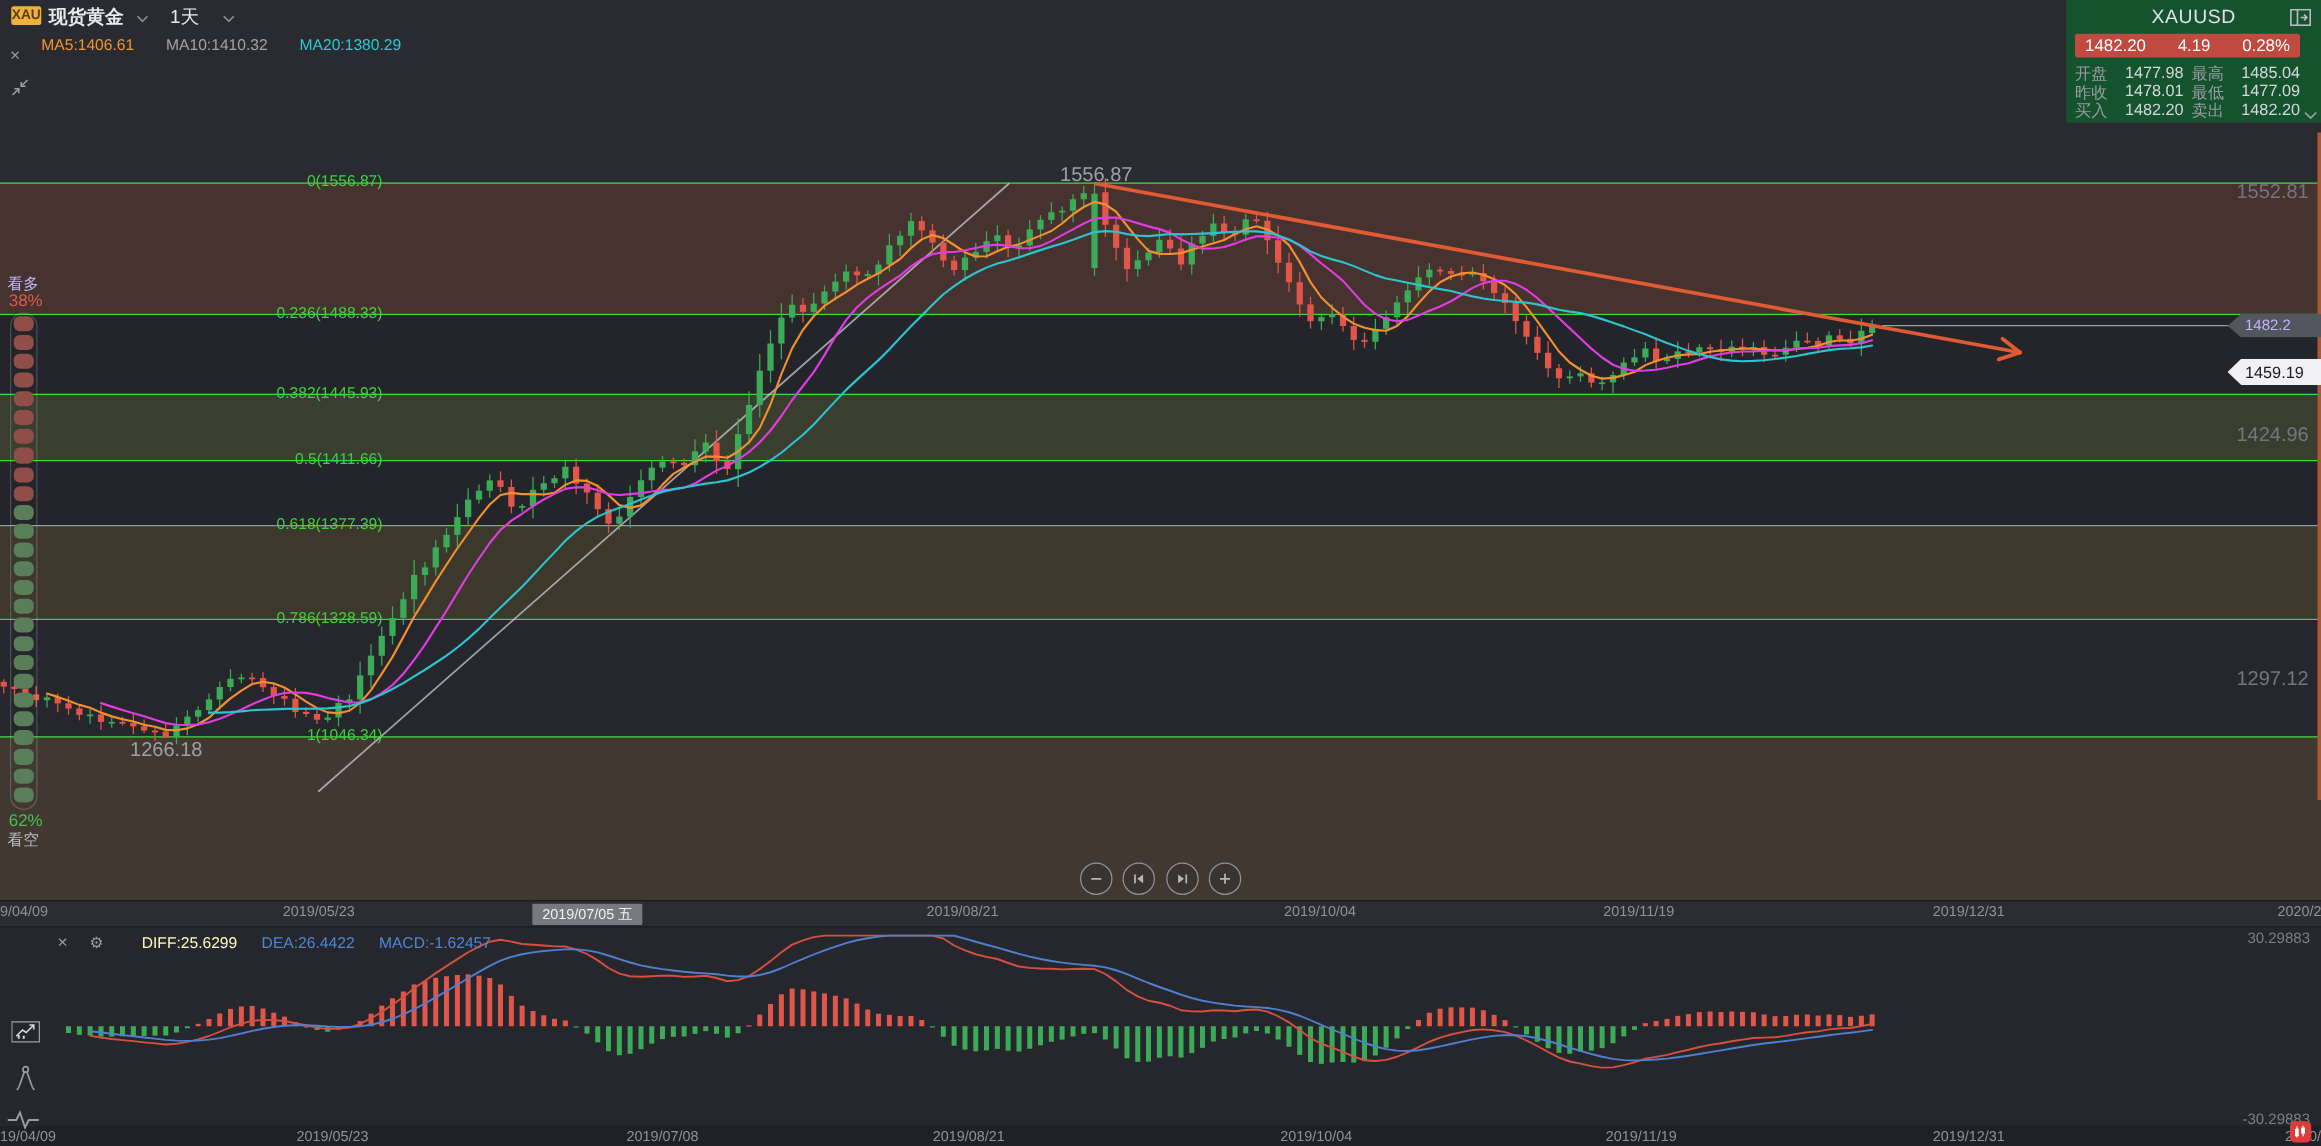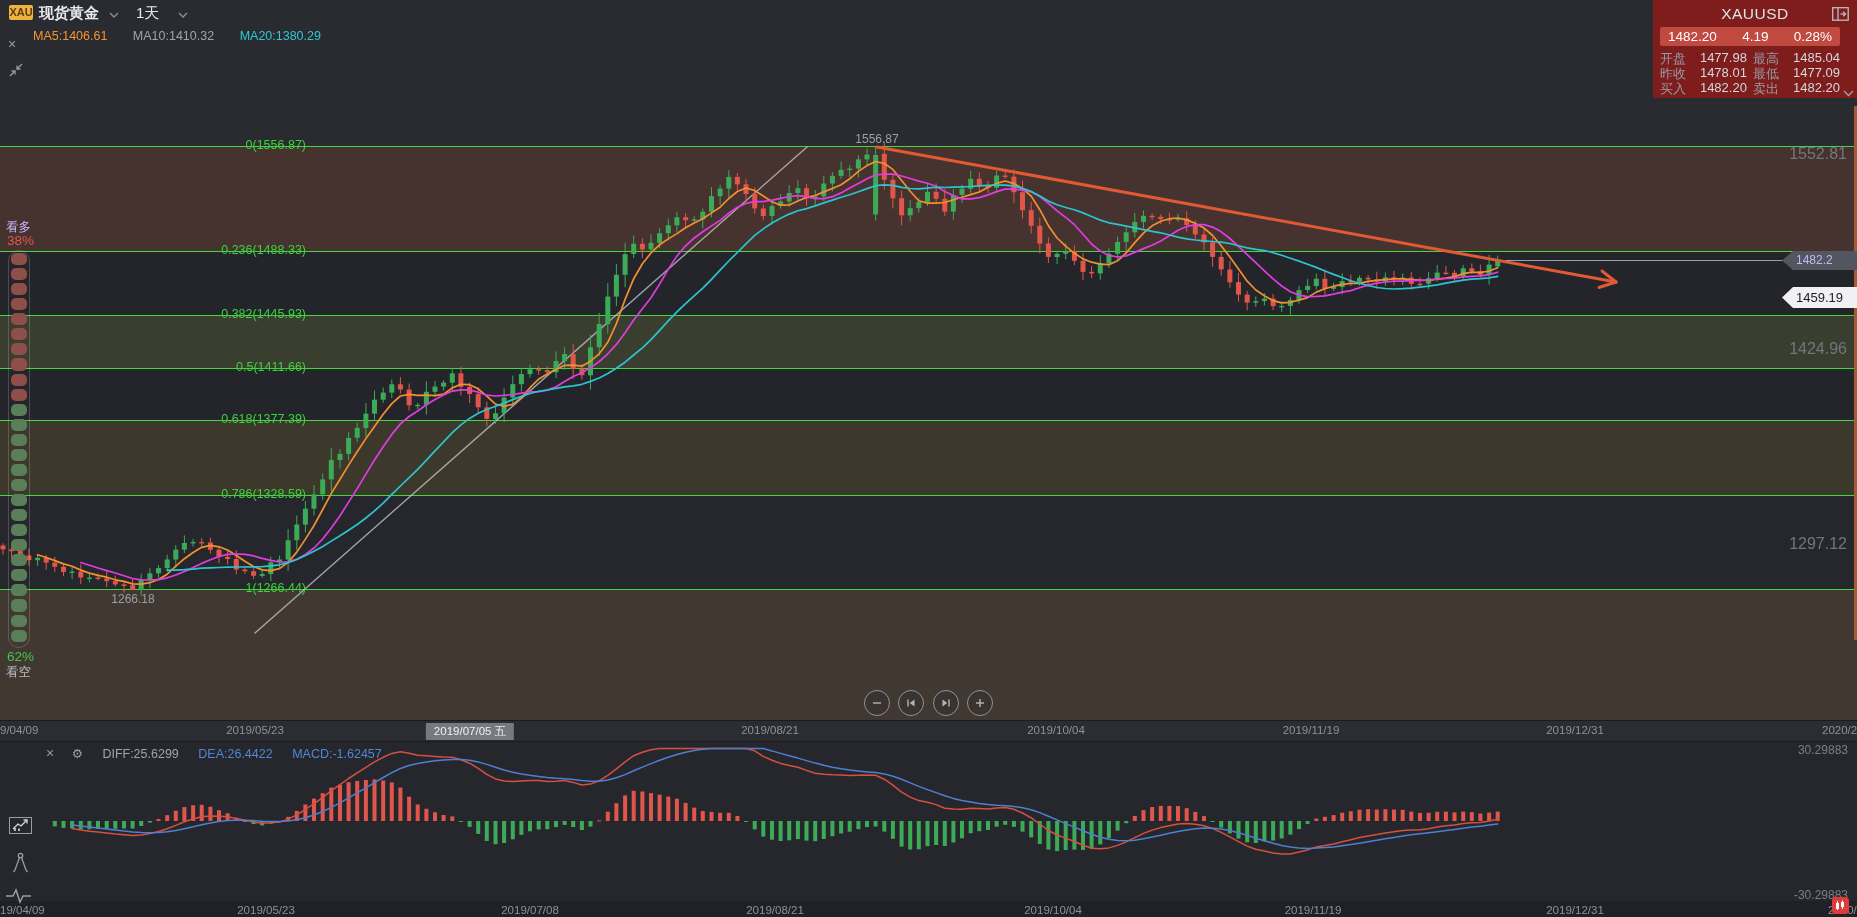"XAUUSD" #quote { background: #7f1d1d -> #14532d }
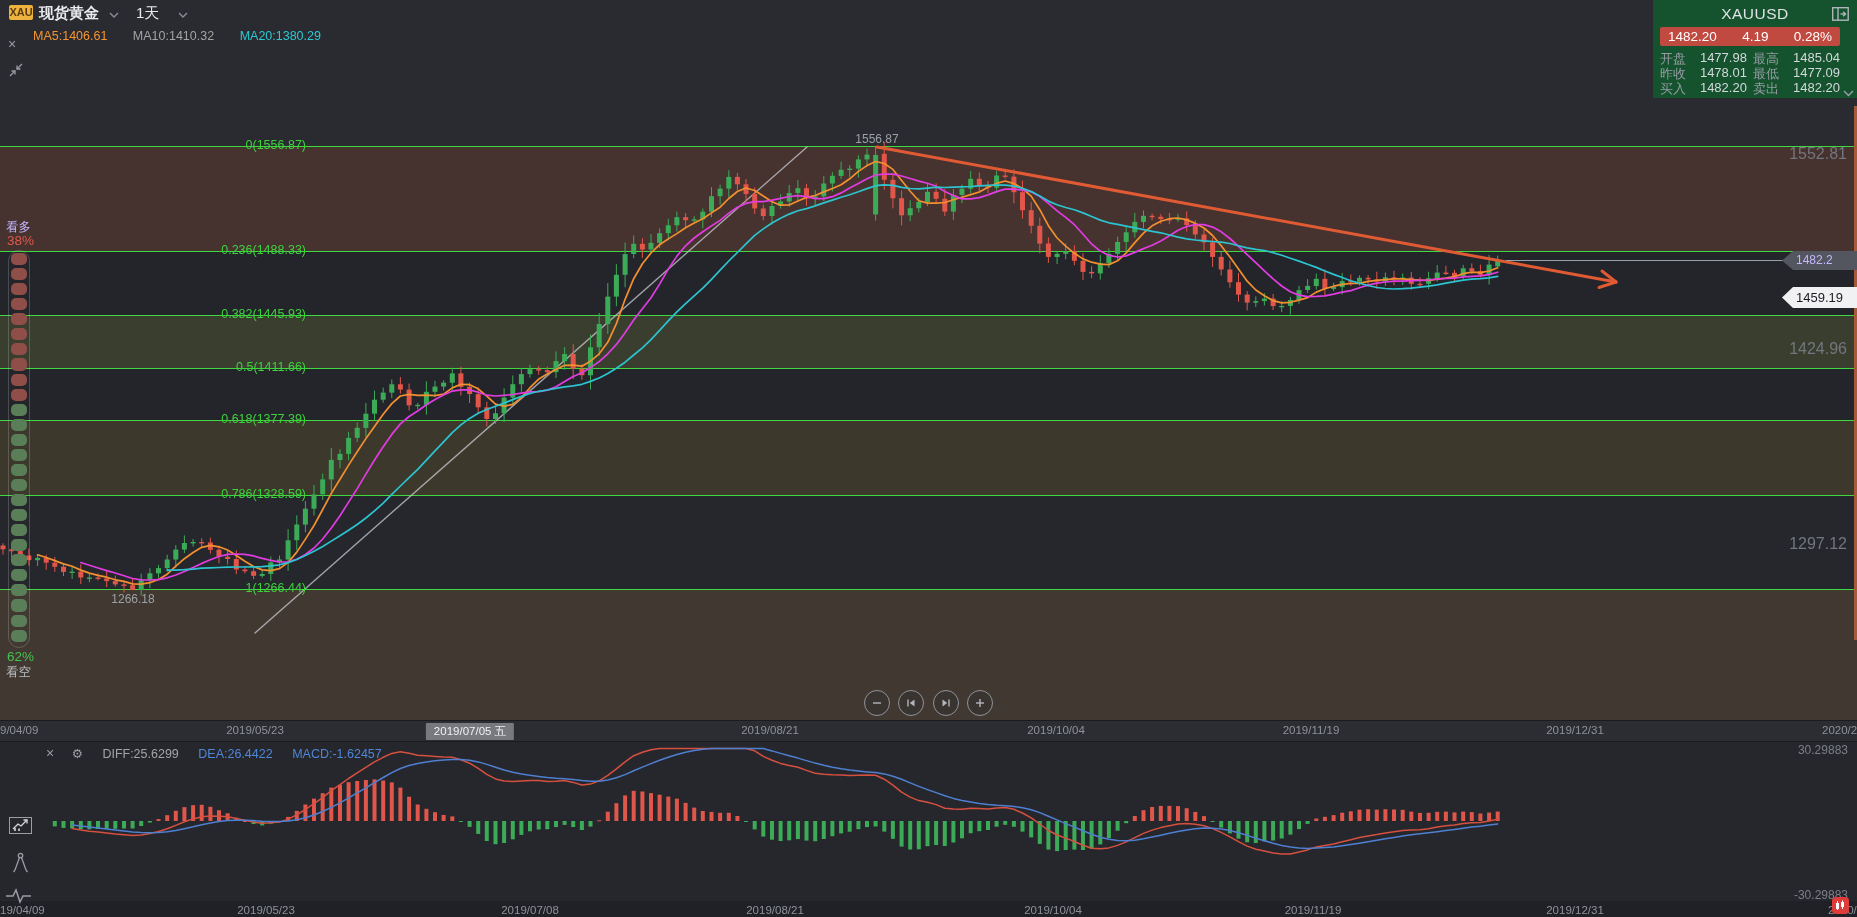"1556.87" .hl-label { font-size: 12px -> 16px }
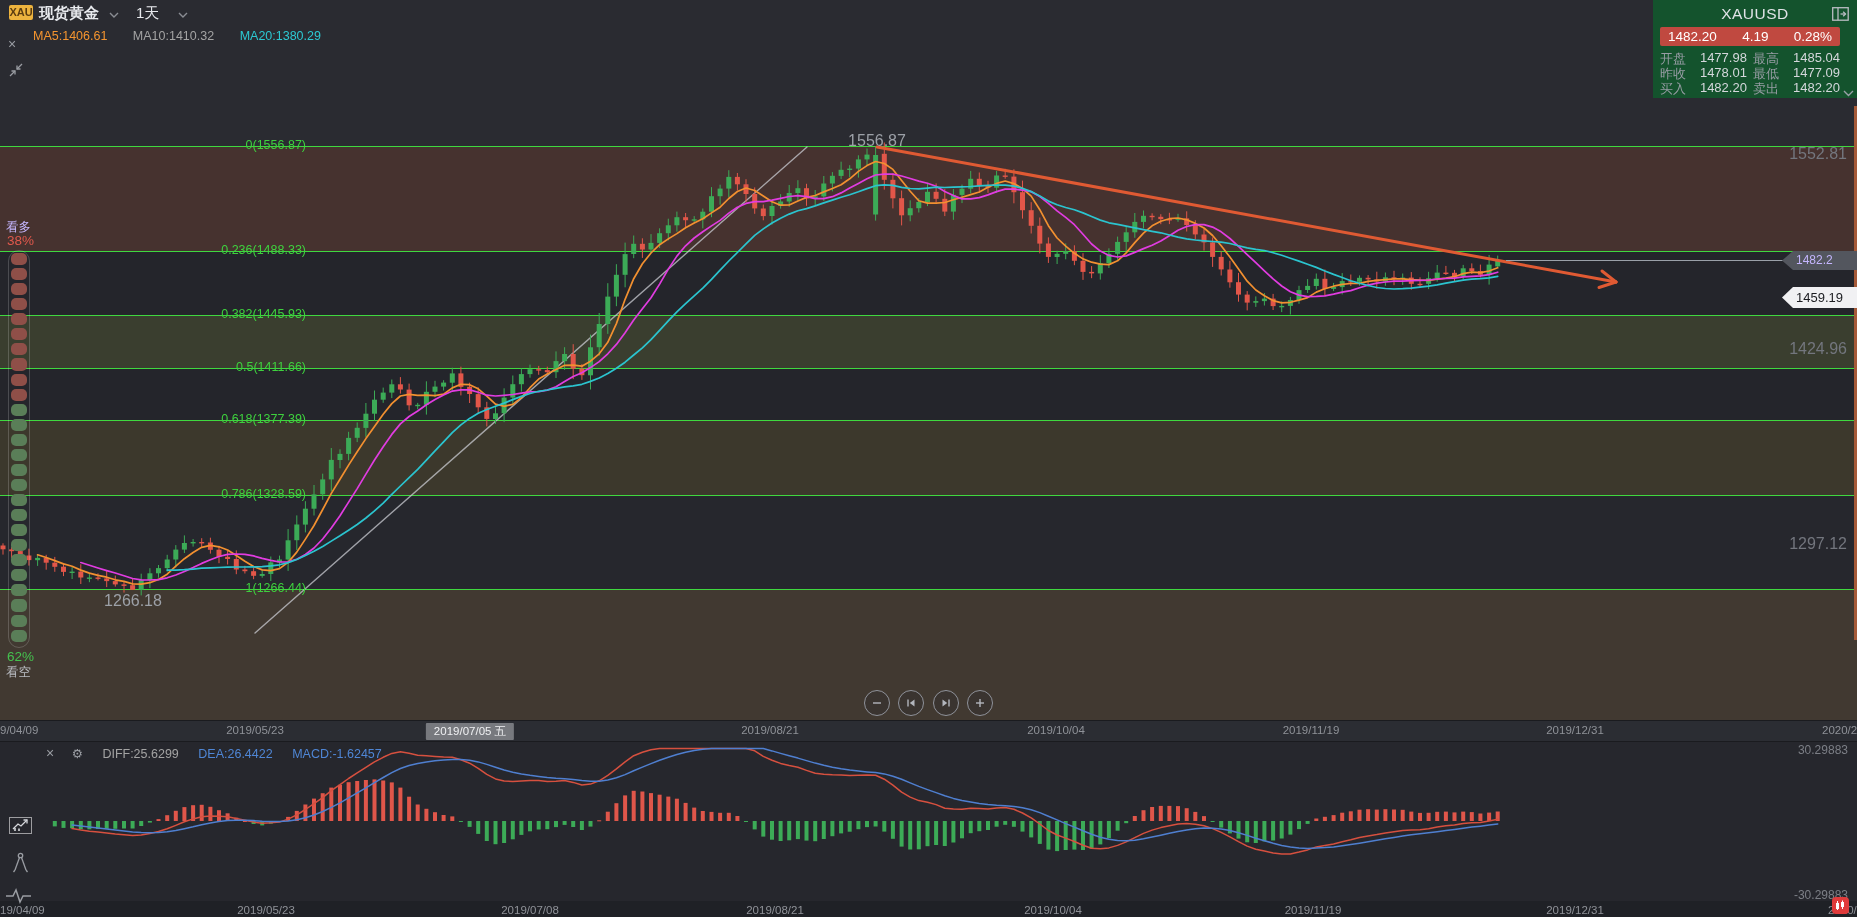"1(1266.44)" div.fiblabel { text: 1266.44 -> 1046.34 }
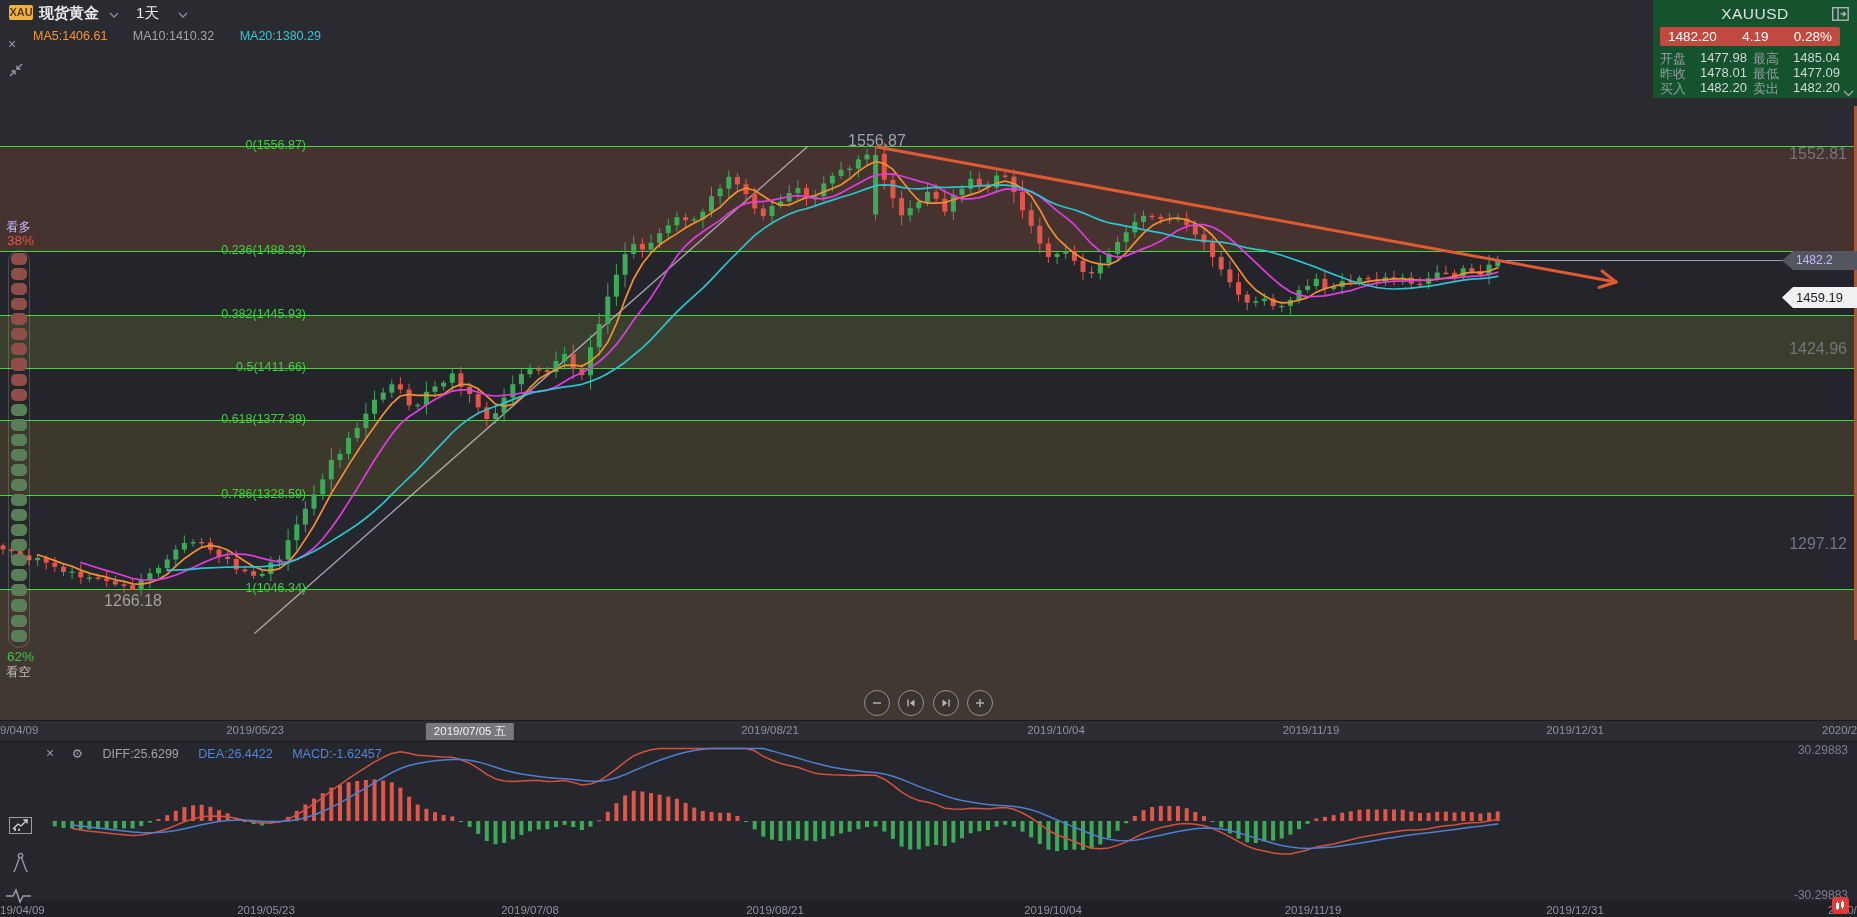"DIFF:25.6299" span { color: #a3a3a3 -> #fef9c3; margin-left: 16px -> 27px }
